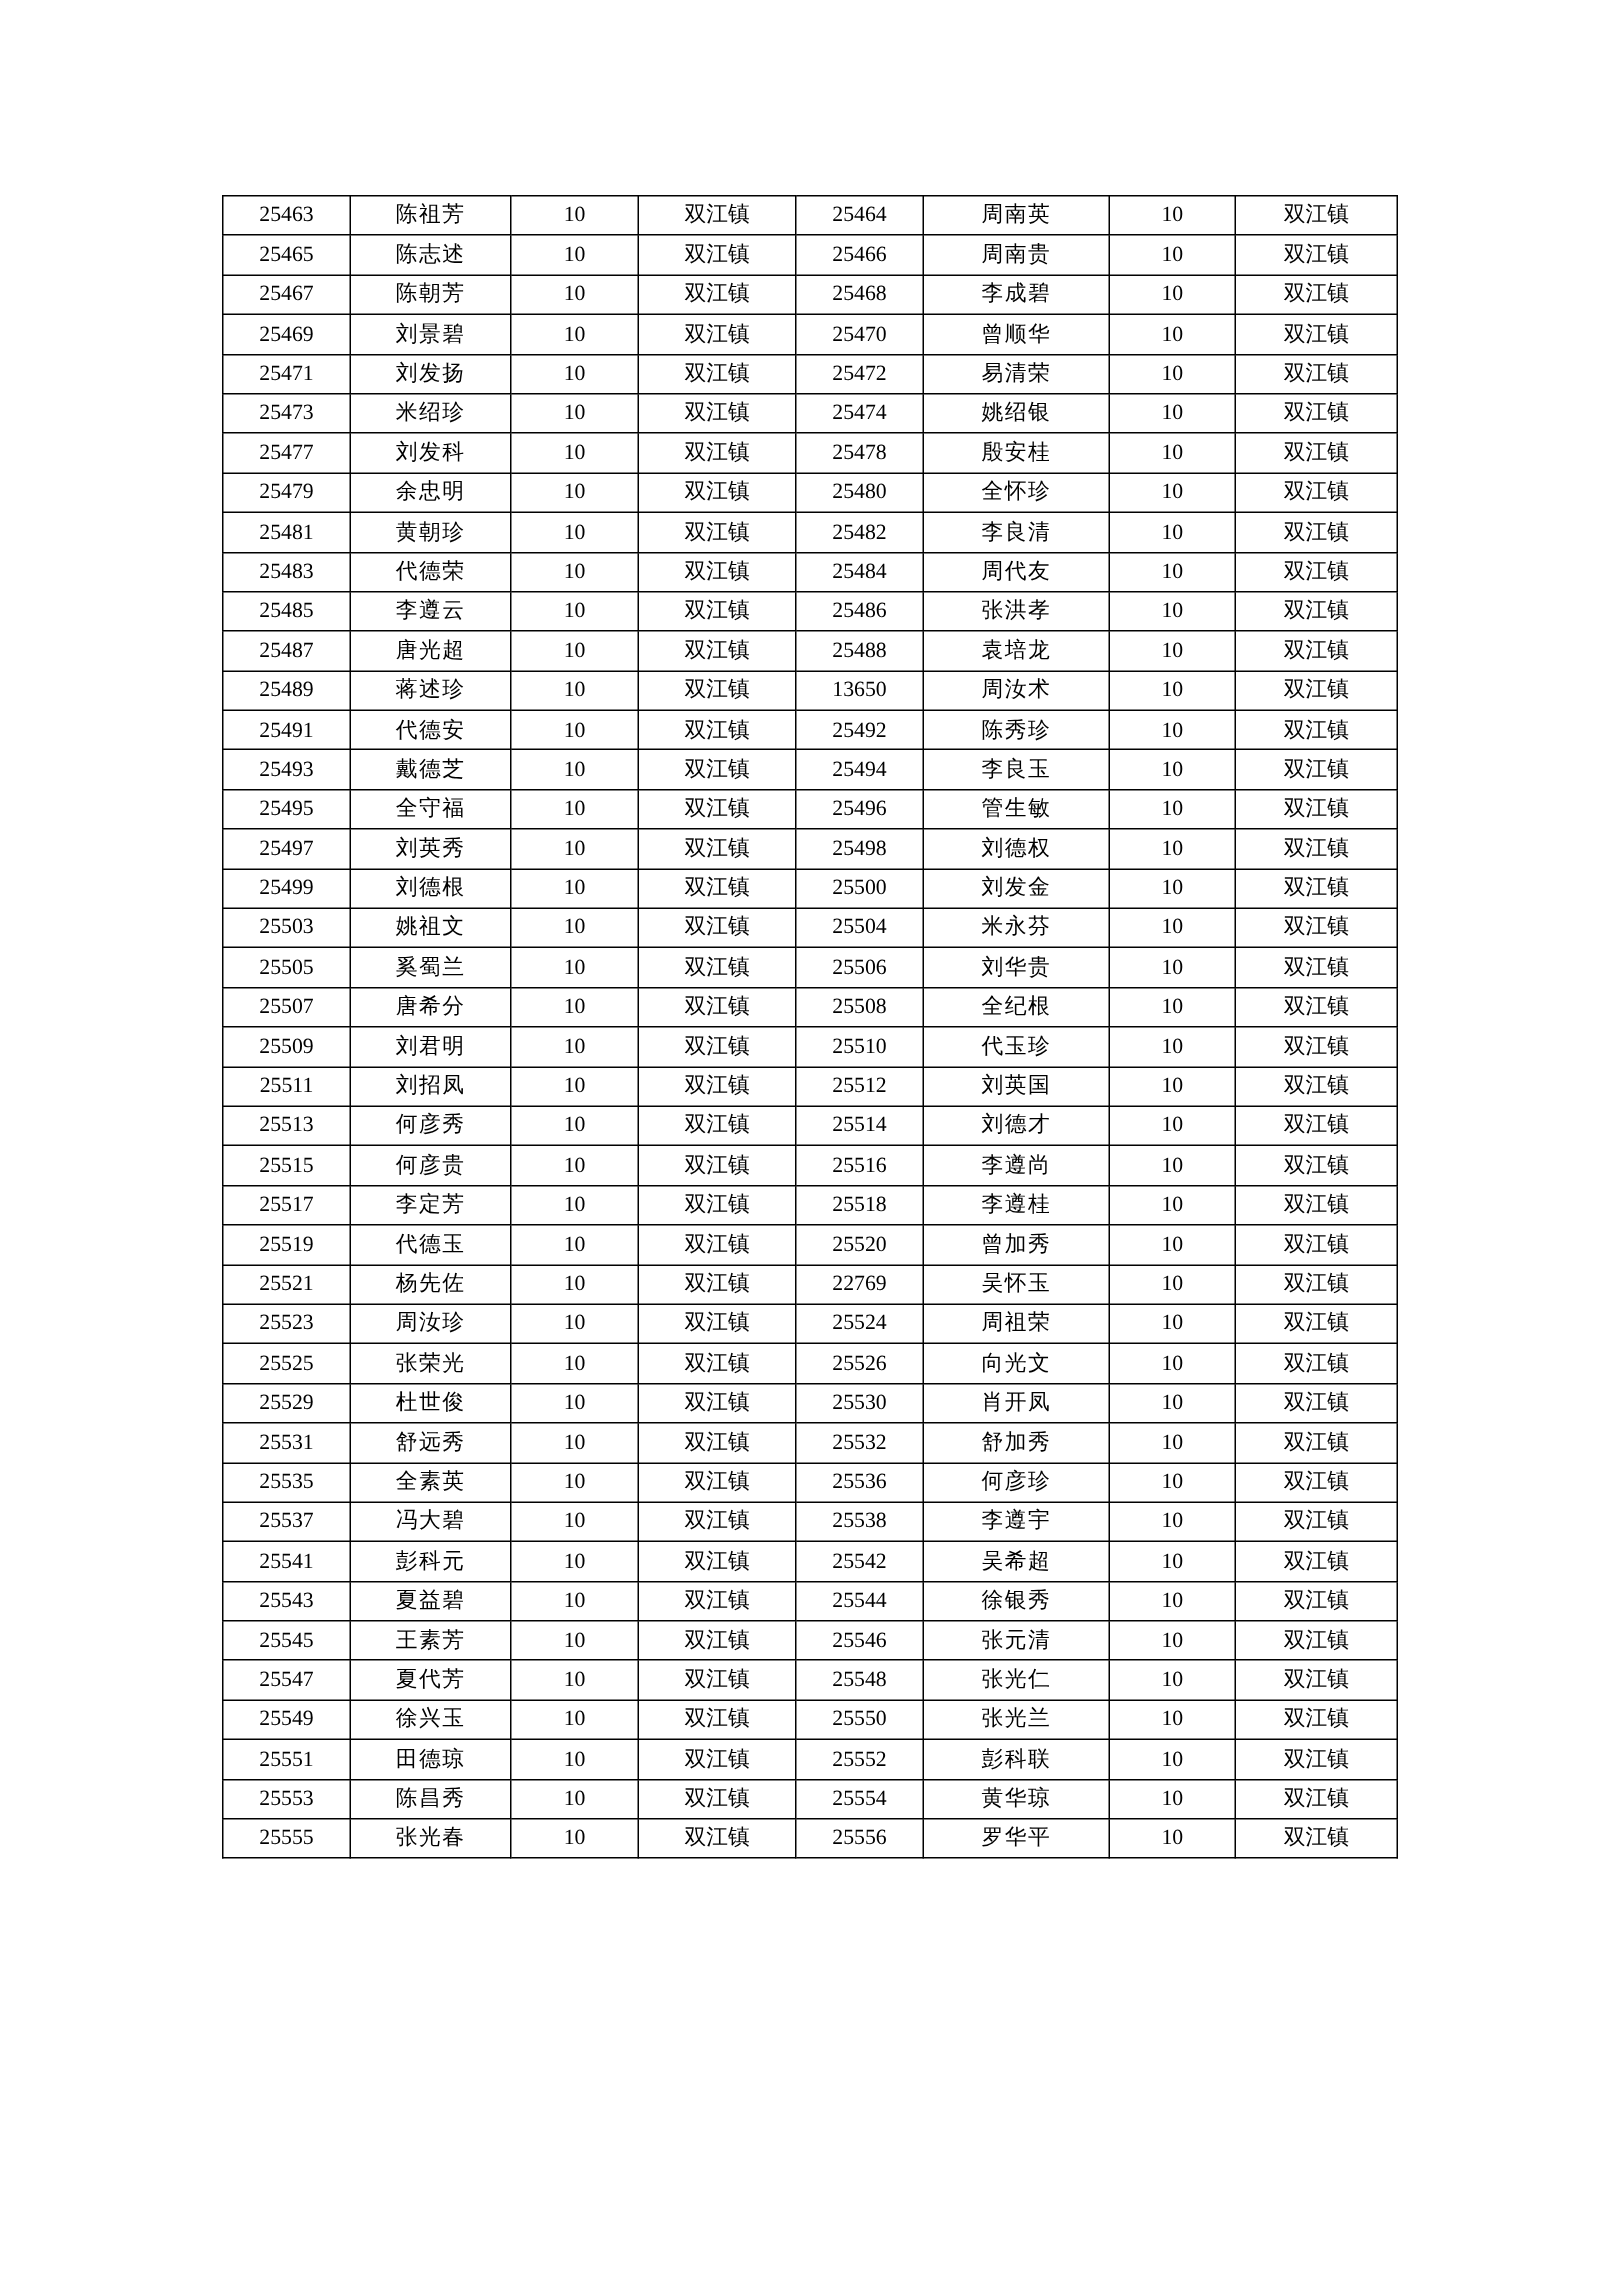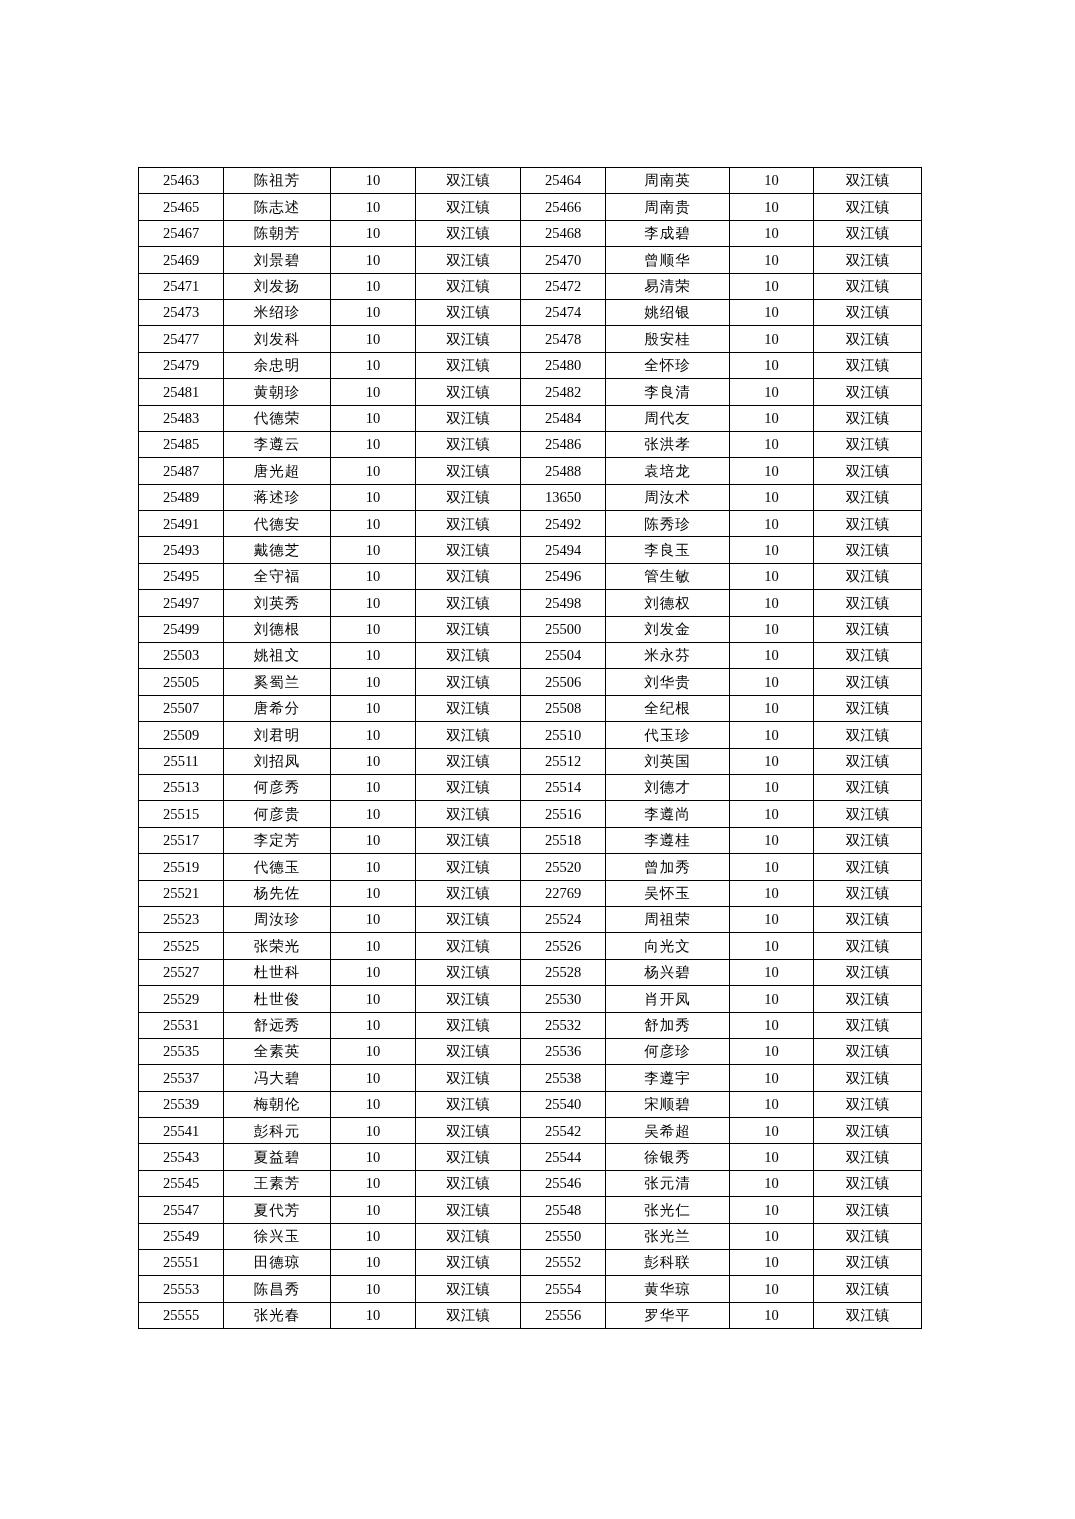"25463" table.roster { left: 138px -> 148px; margin-top: 37px -> none }
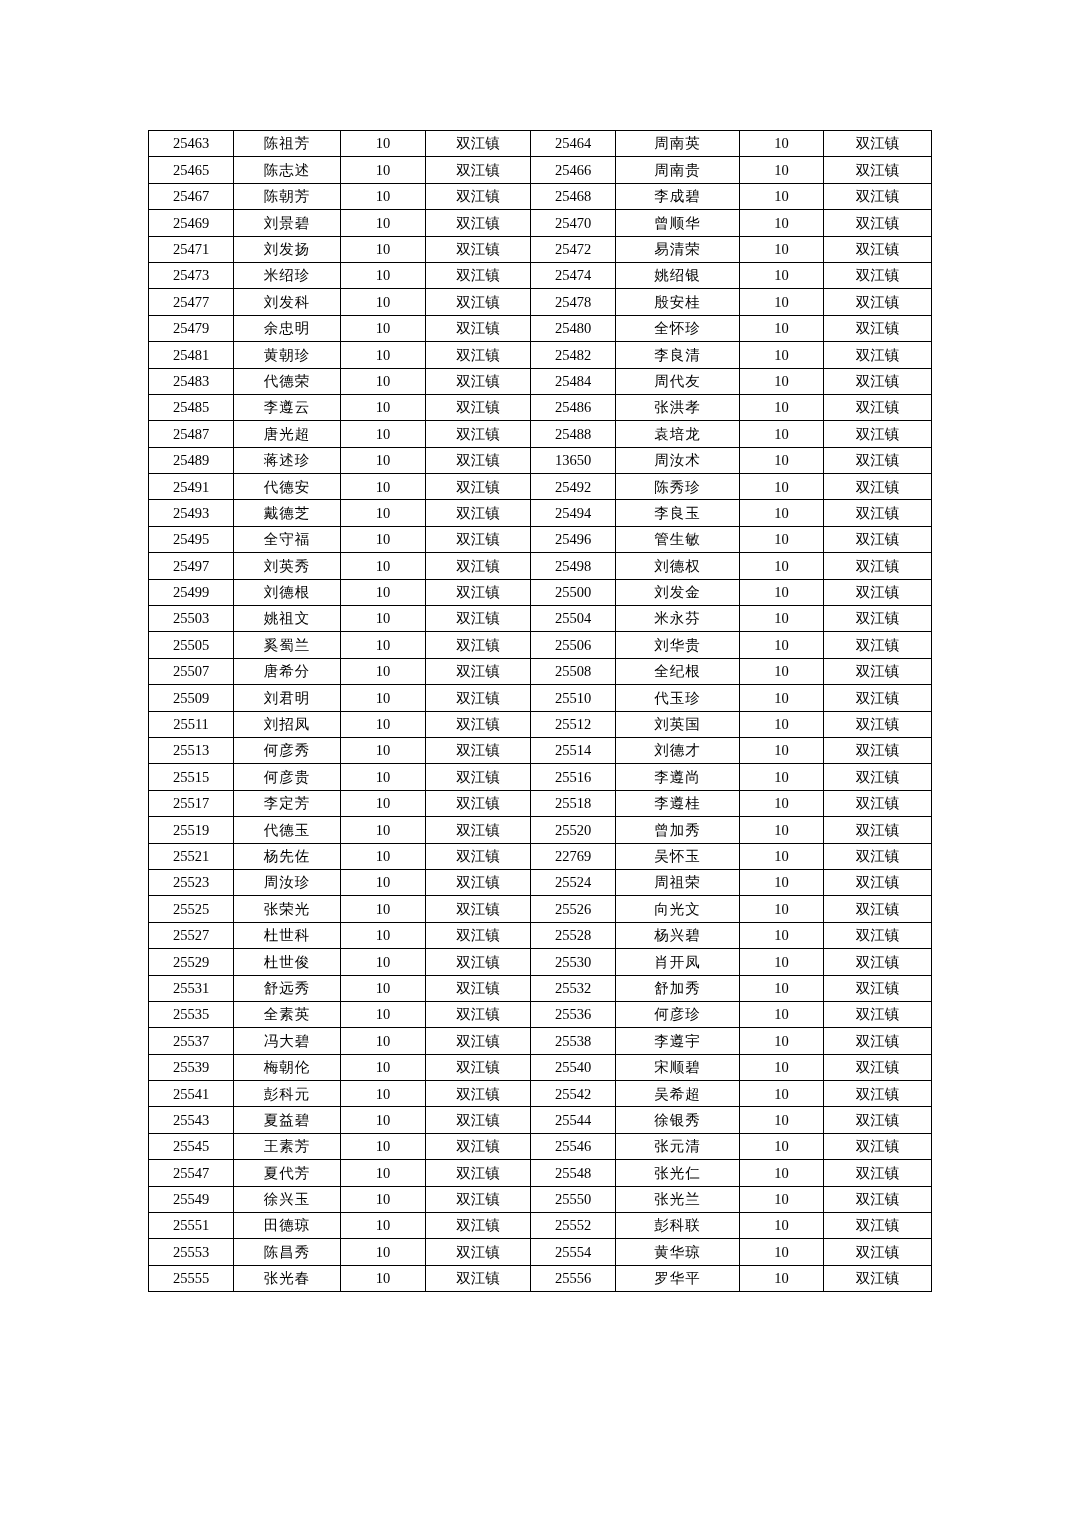"25527" tr { html: <tr> <td>25527</td> <td>杜世科</td> <td>10</td> <td>双江镇</td> <td>25528</td> <td>杨兴碧</td> <td>10</td> <td>双江镇</td> </tr> -> none }
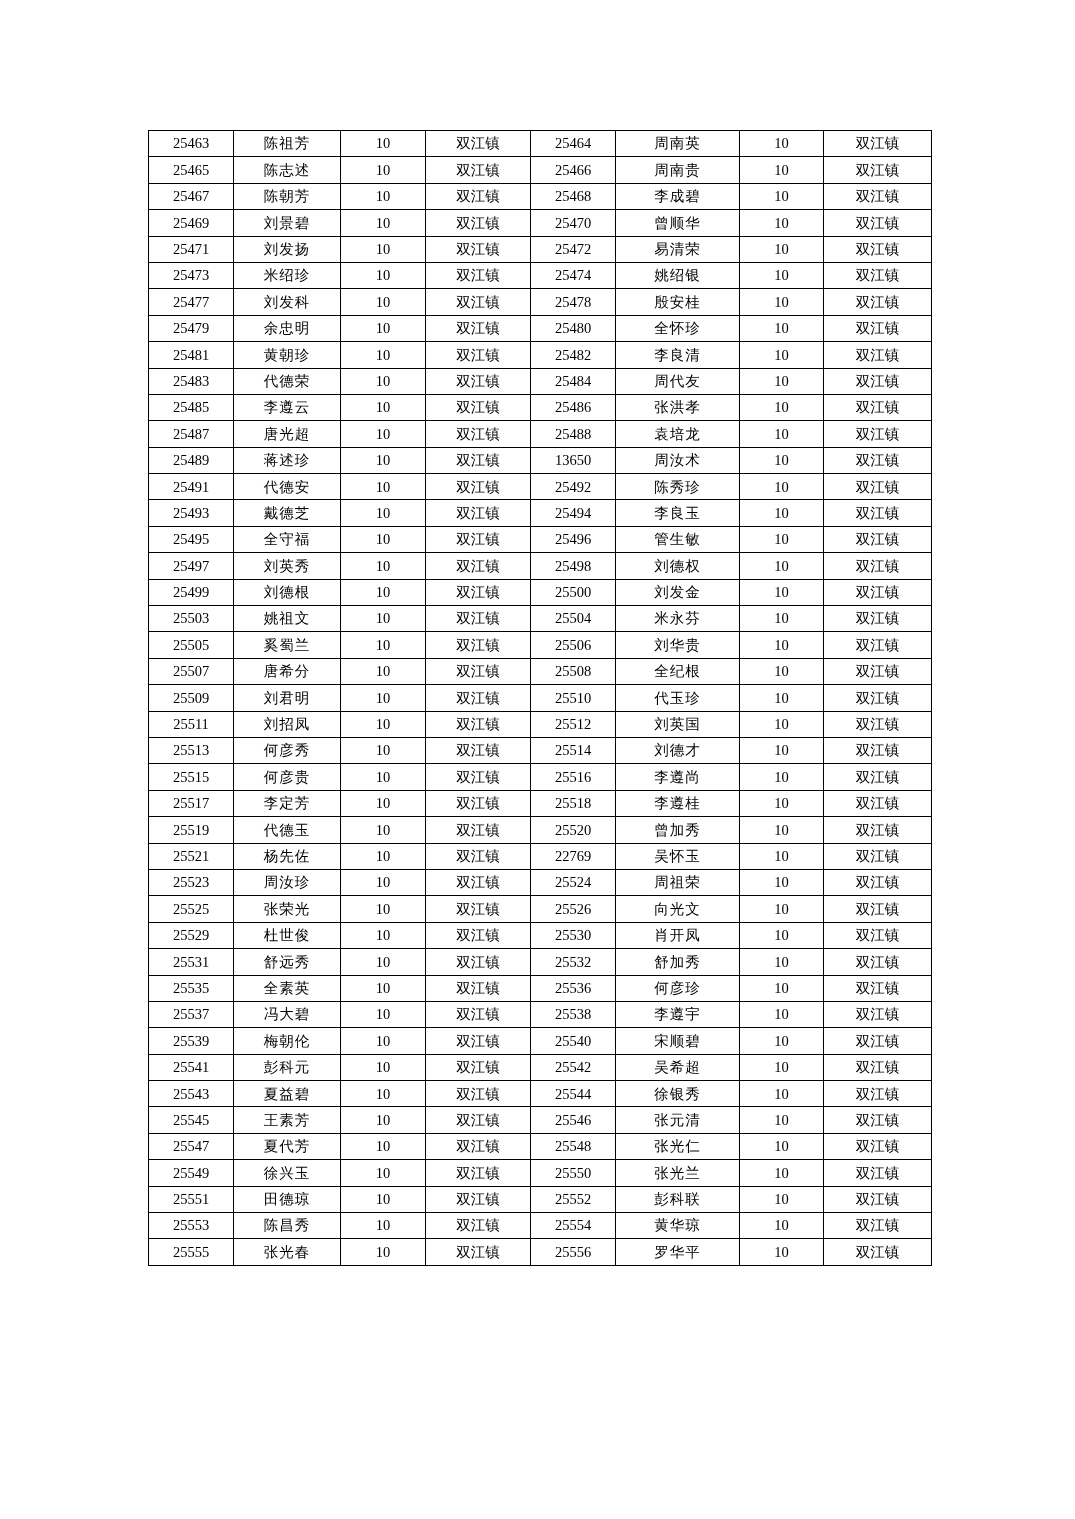"25539" tr { html: <tr> <td>25539</td> <td>梅朝伦</td> <td>10</td> <td>双江镇</td> <td>25540</td> <td>宋顺碧</td> <td>10</td> <td>双江镇</td> </tr> -> none }
